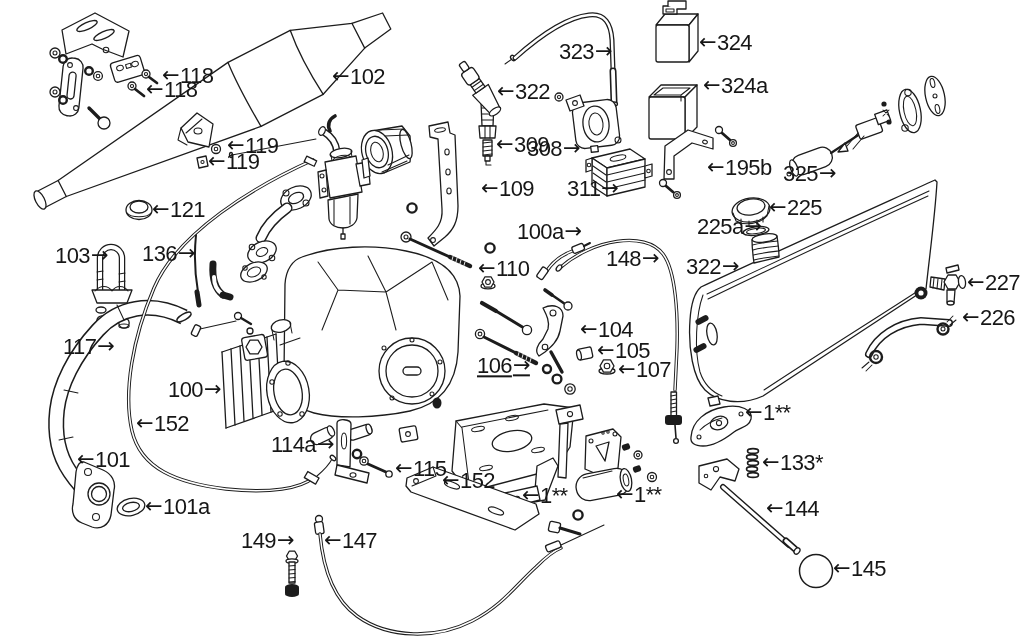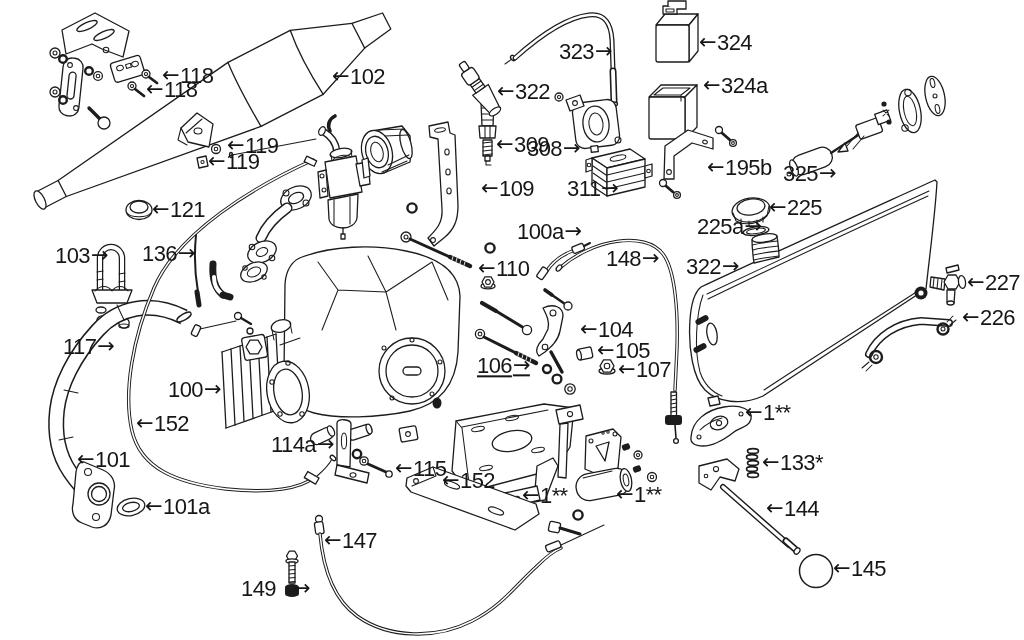"149" div.lbl { gap: 16px -> none; top: 590px -> 542px }
